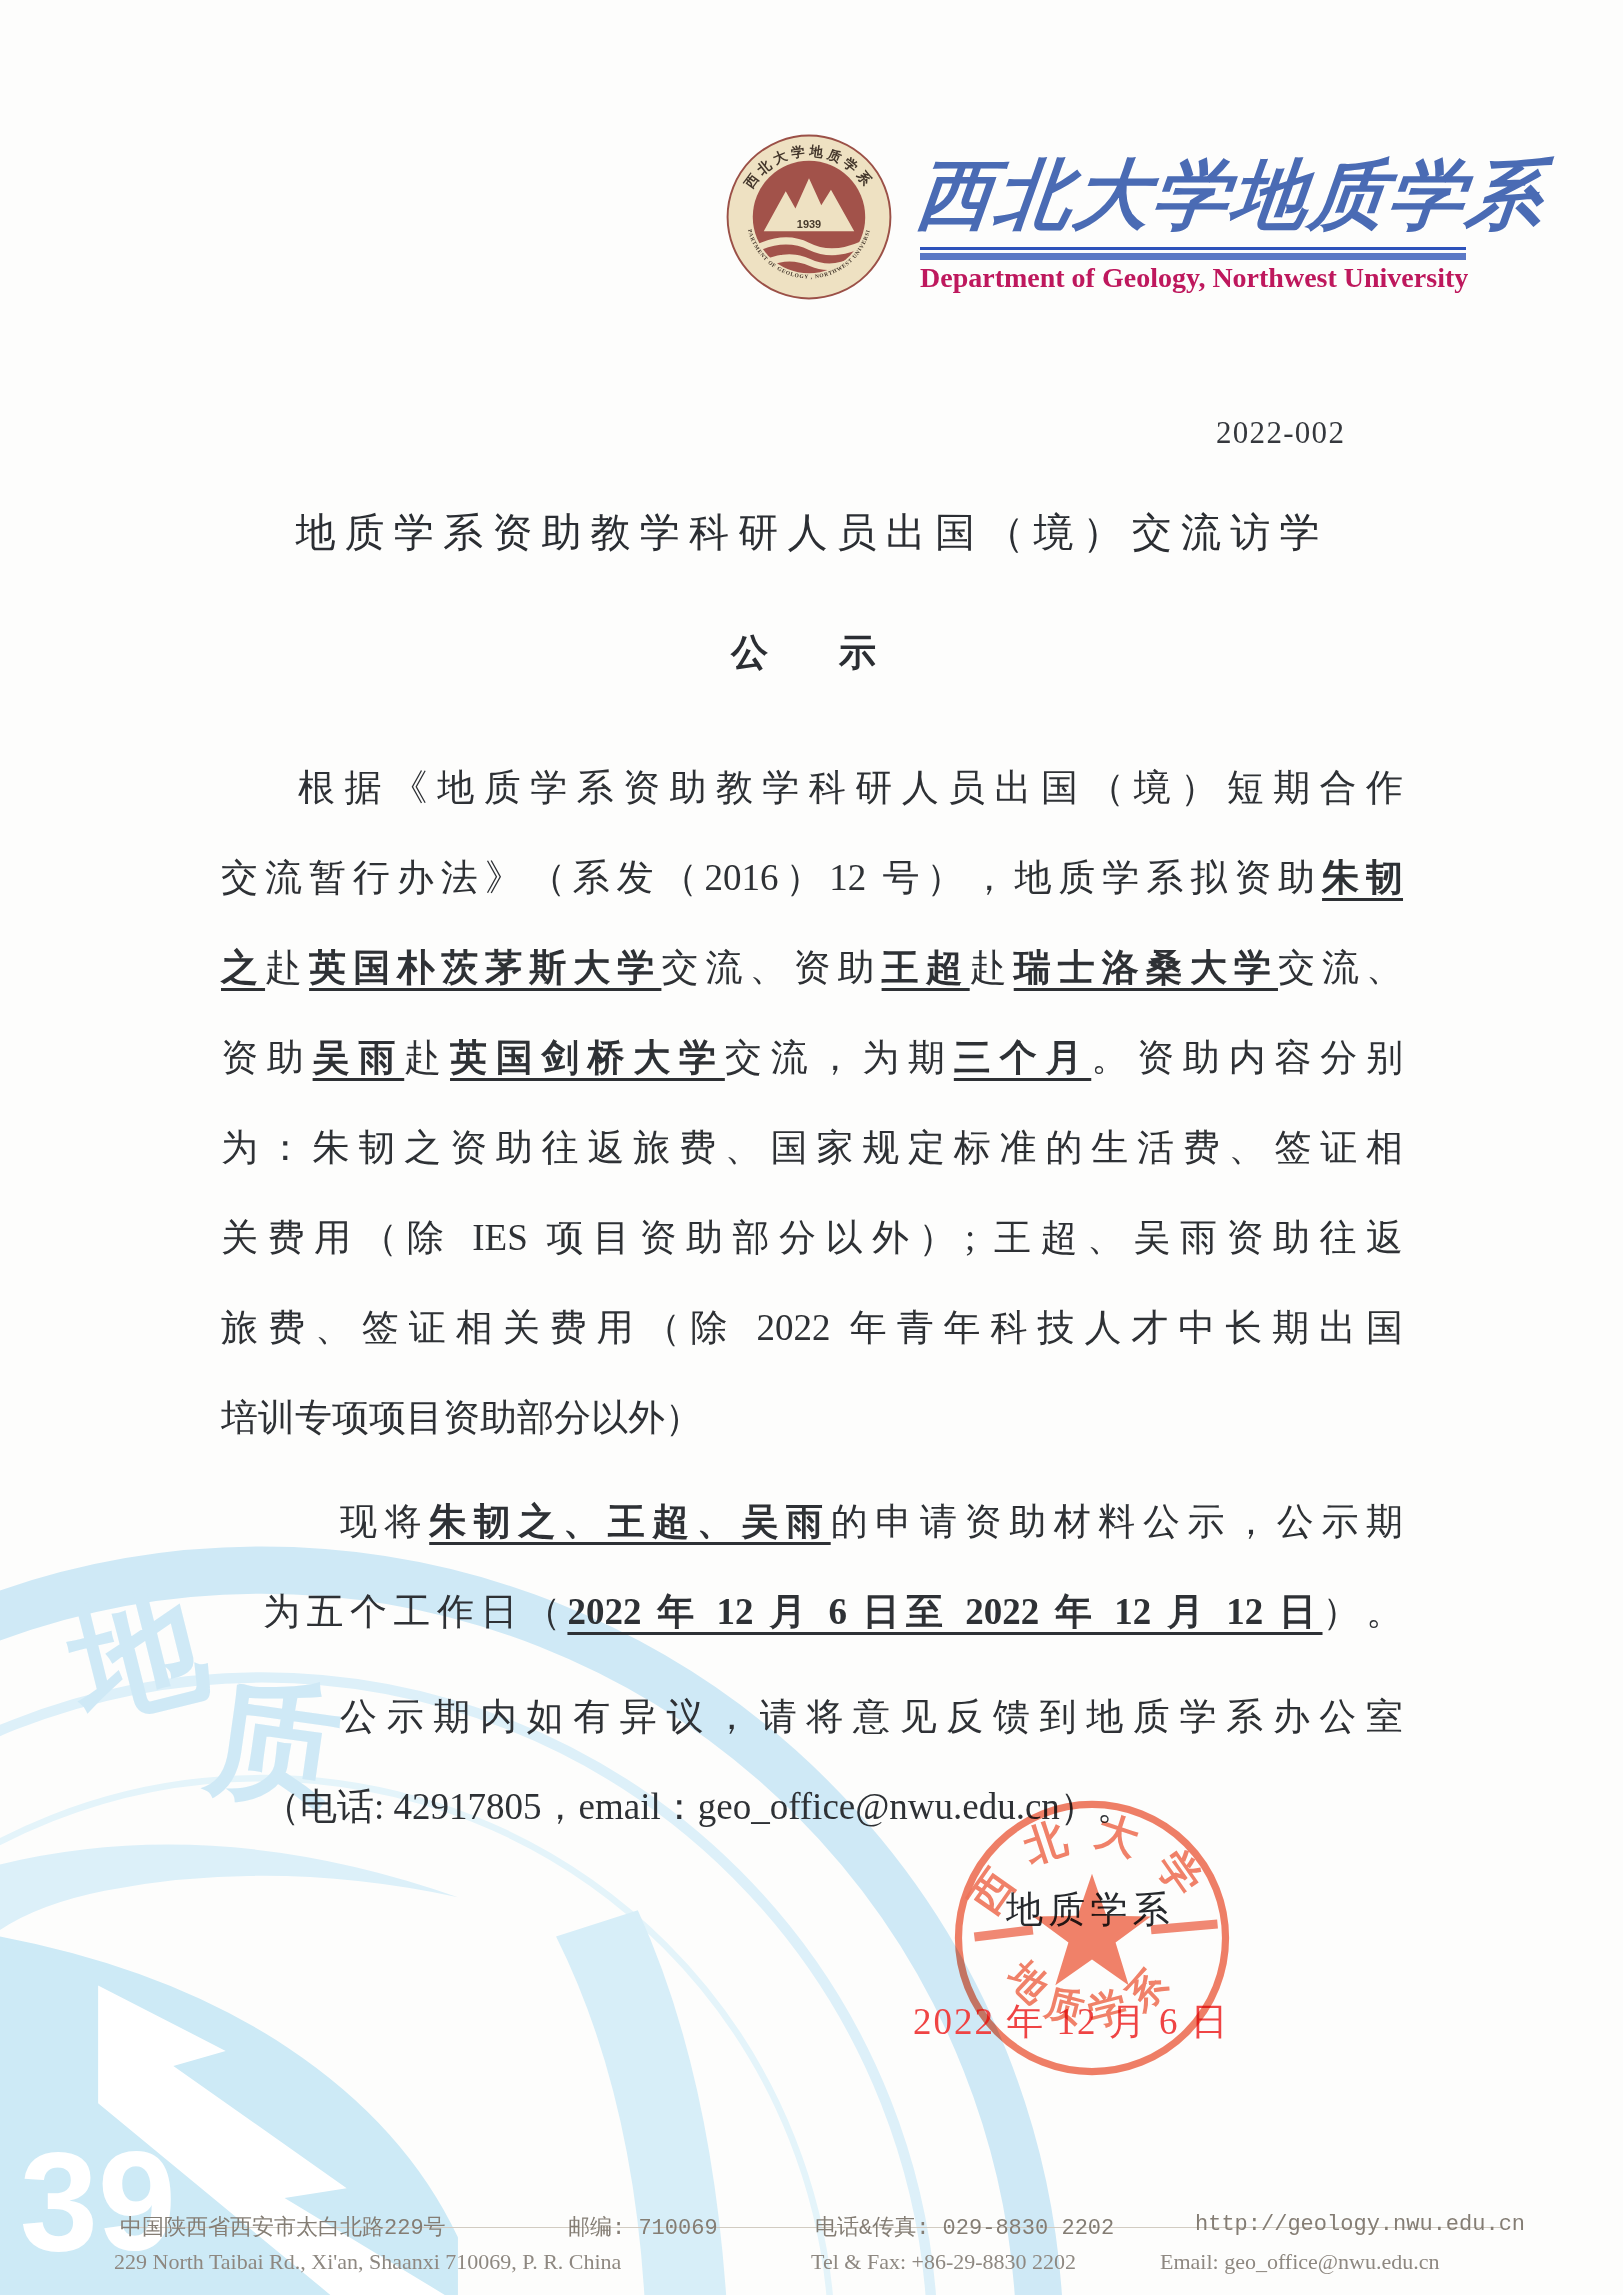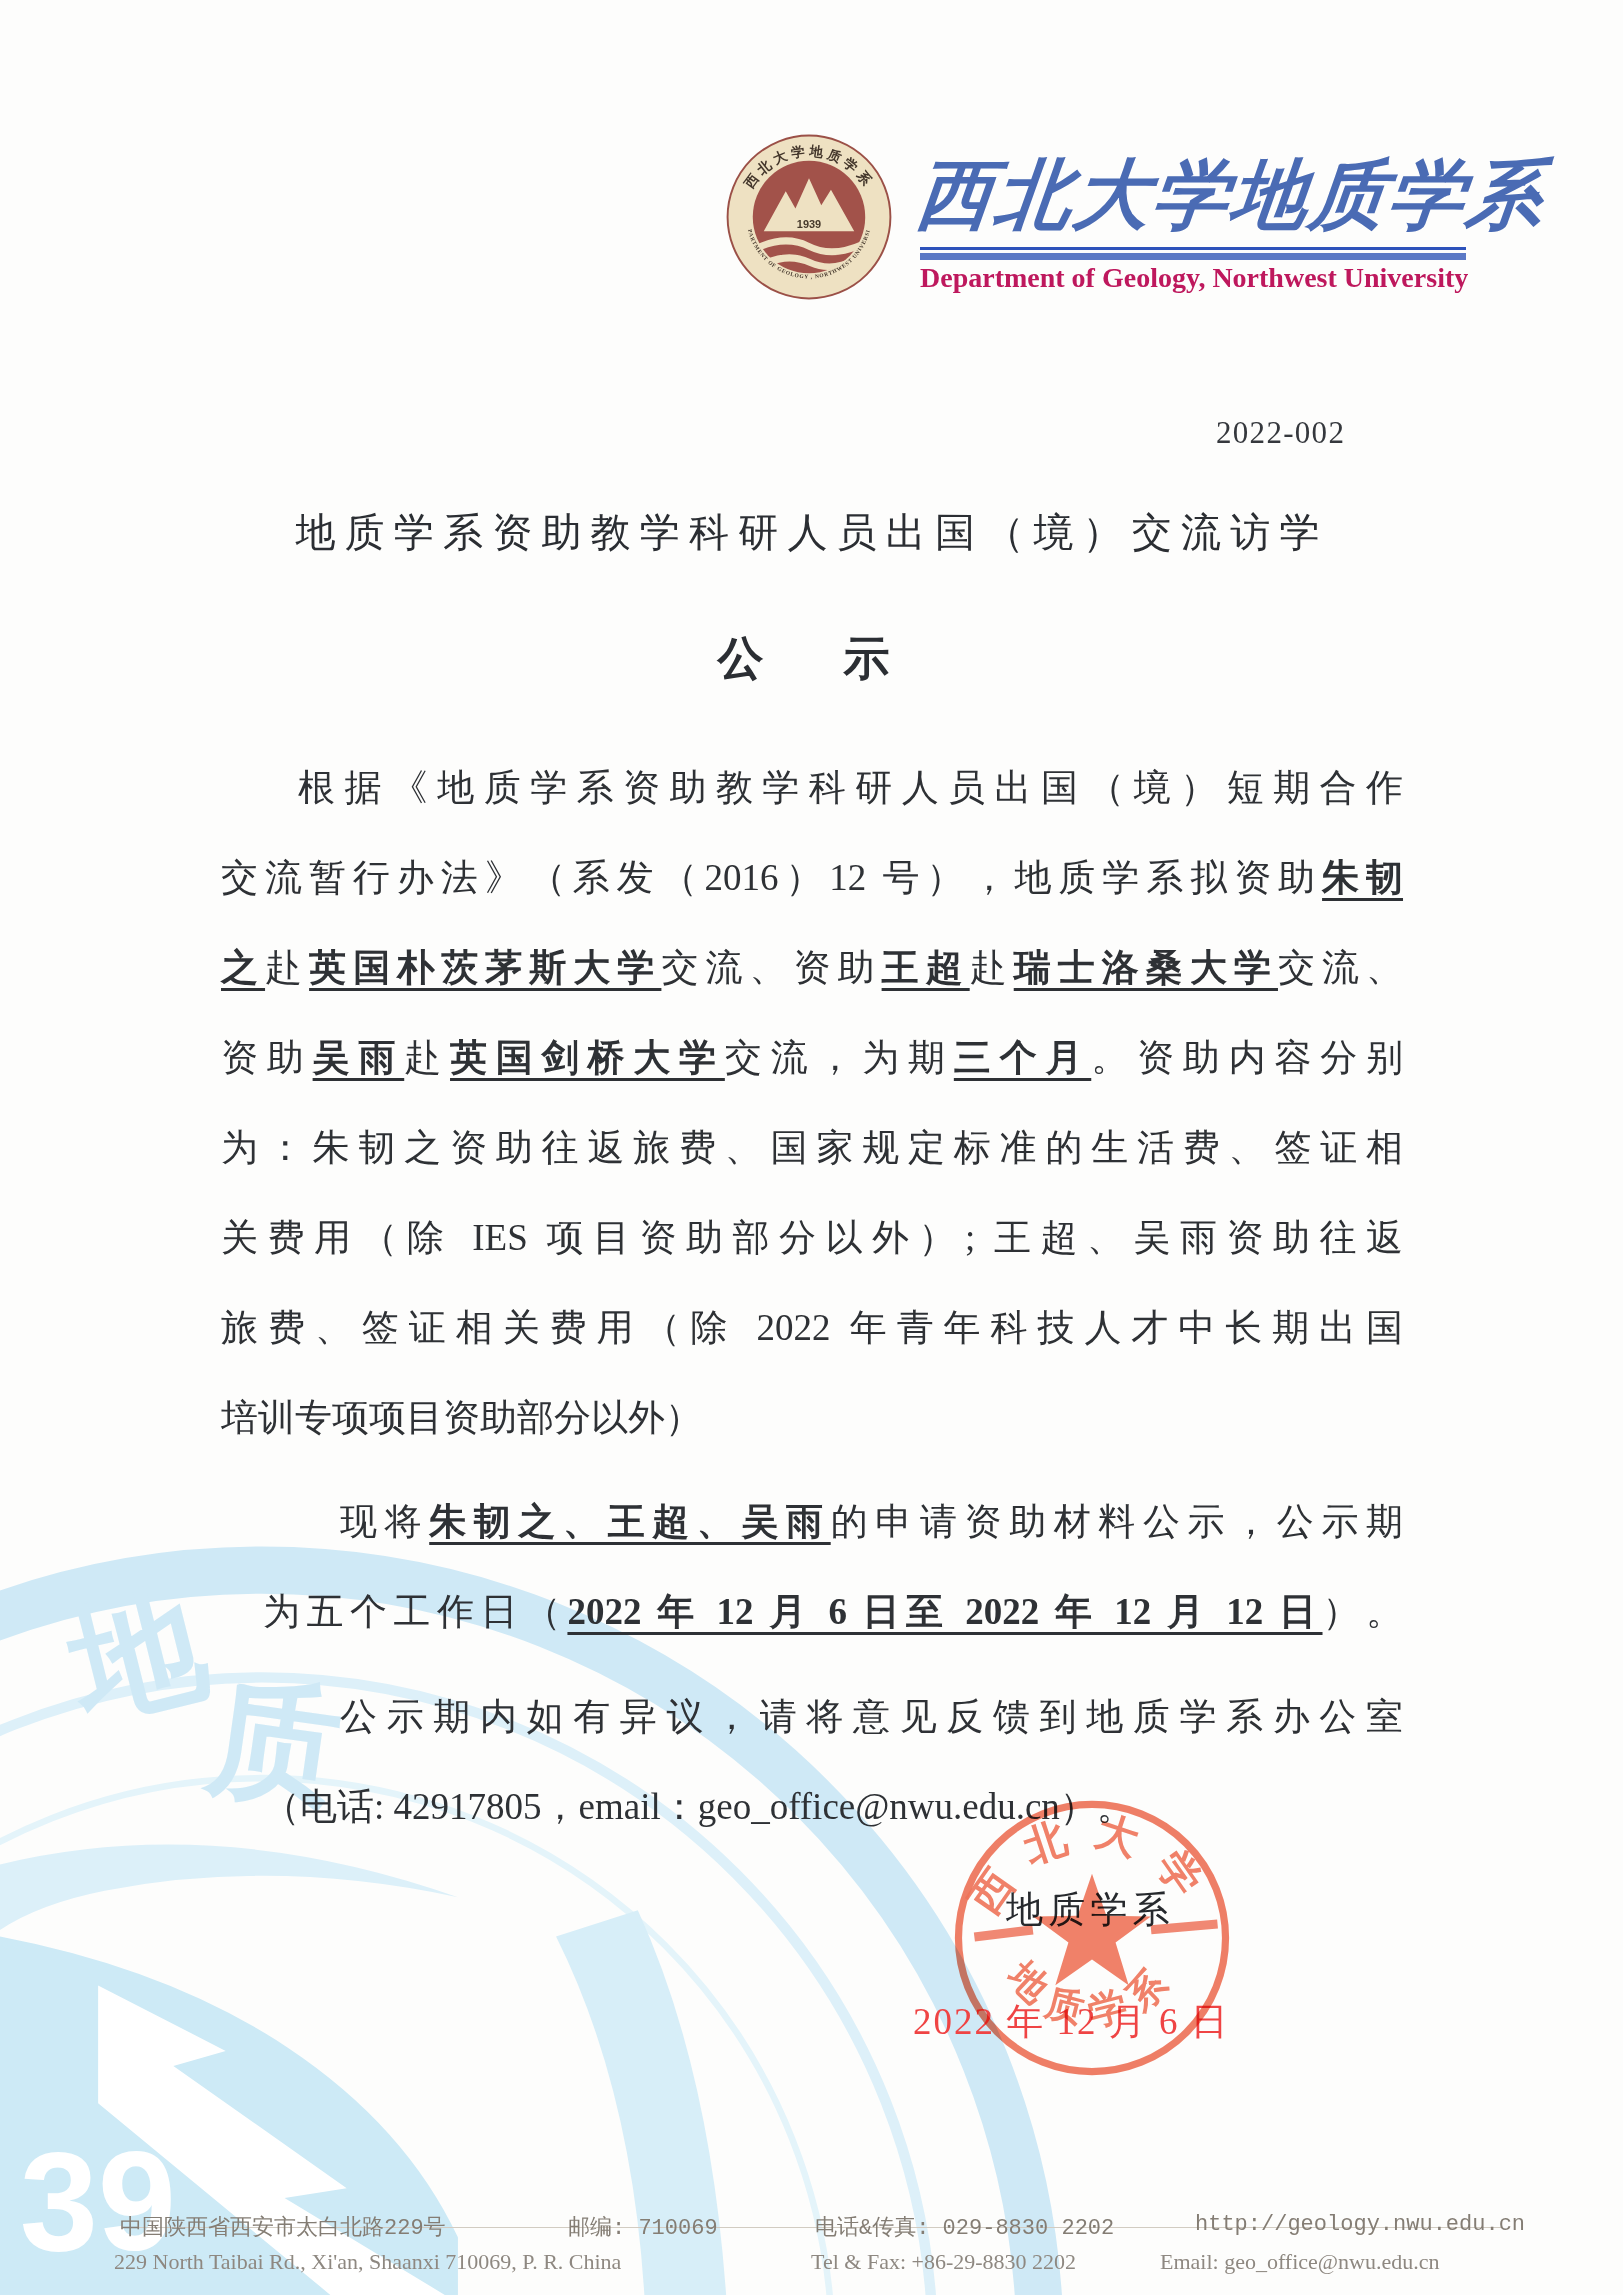"公 示" #doc-subtitle { font-size: 46px -> 37px }
